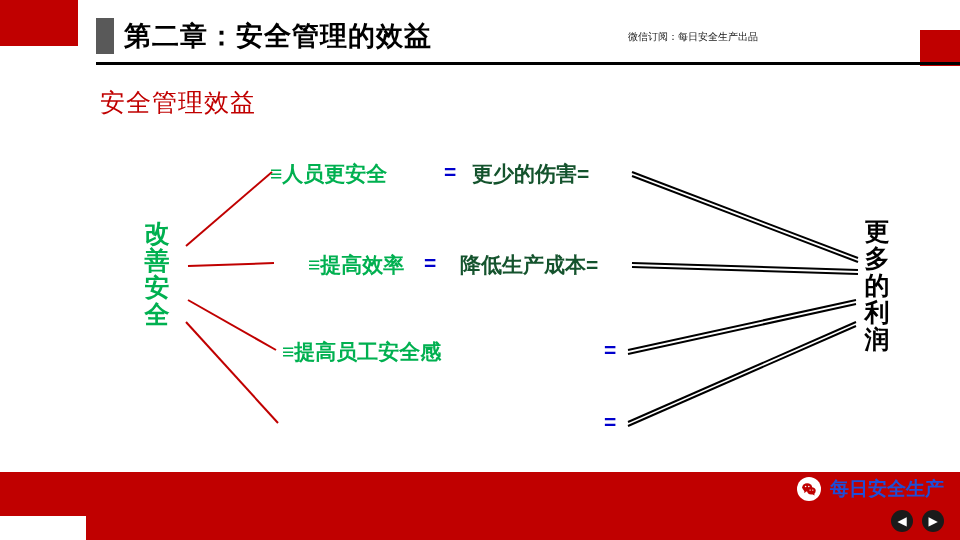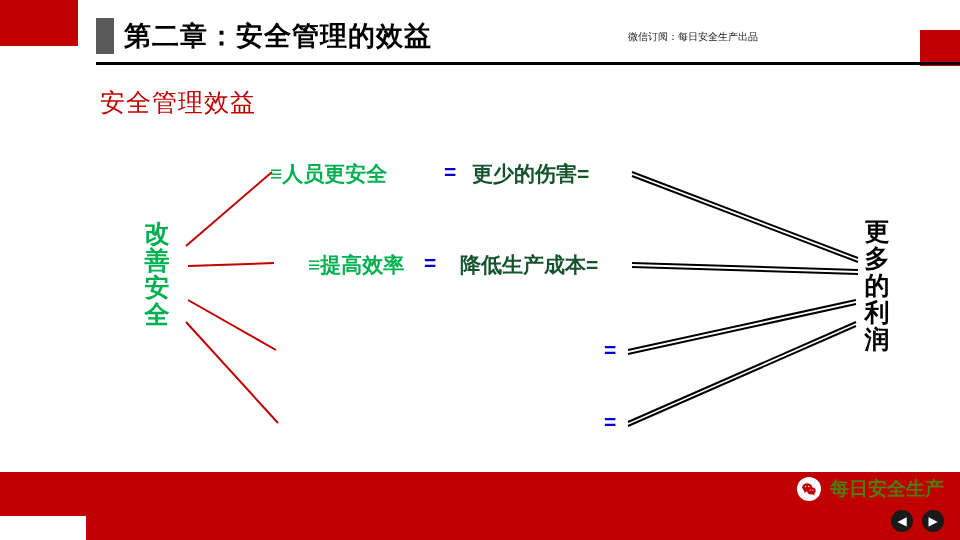"≡提高员工安全感" div.green-item { html: none -> <div> <span>≡</span><span>提高员工安全感</span> </div> }
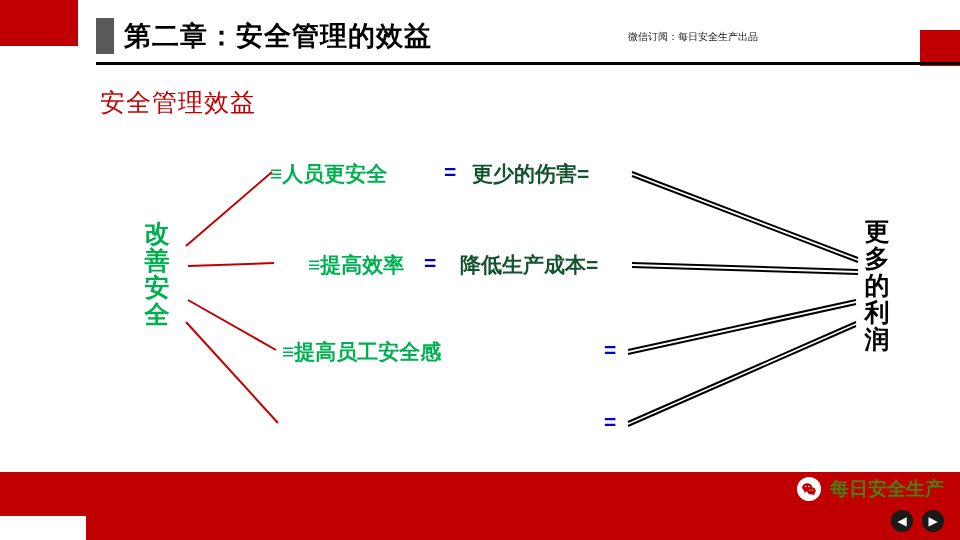"每日安全生产" .ftr-wechat { color: #4d7c0f -> #1d4ed8 }
